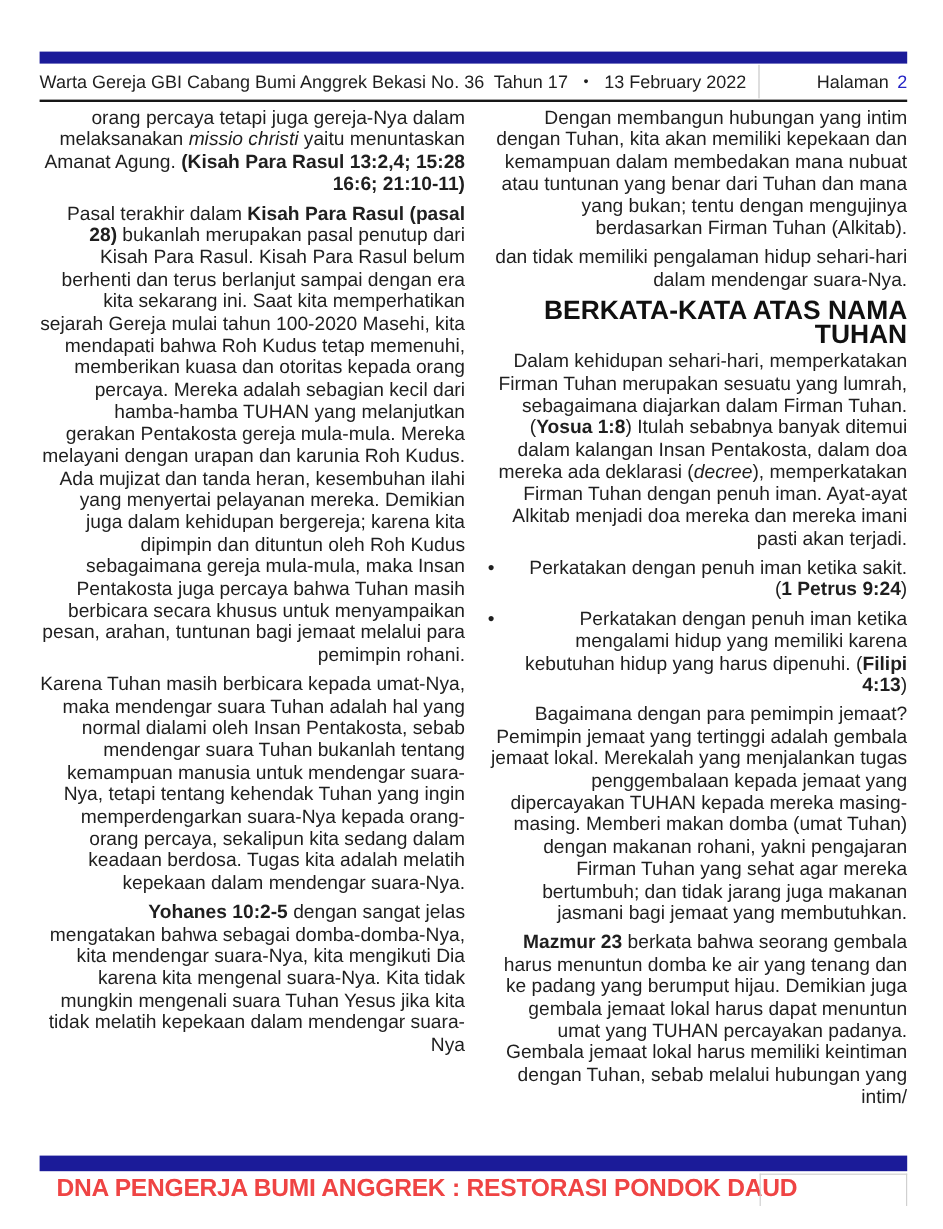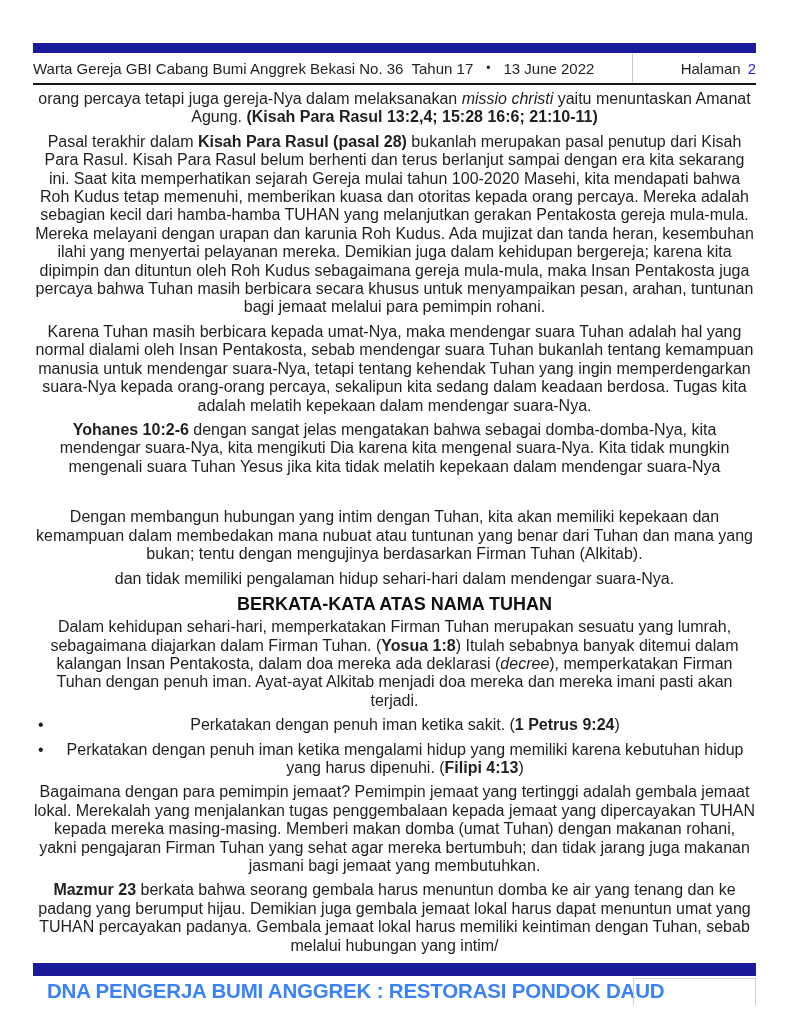"13 June 2022" span { text: June -> February }
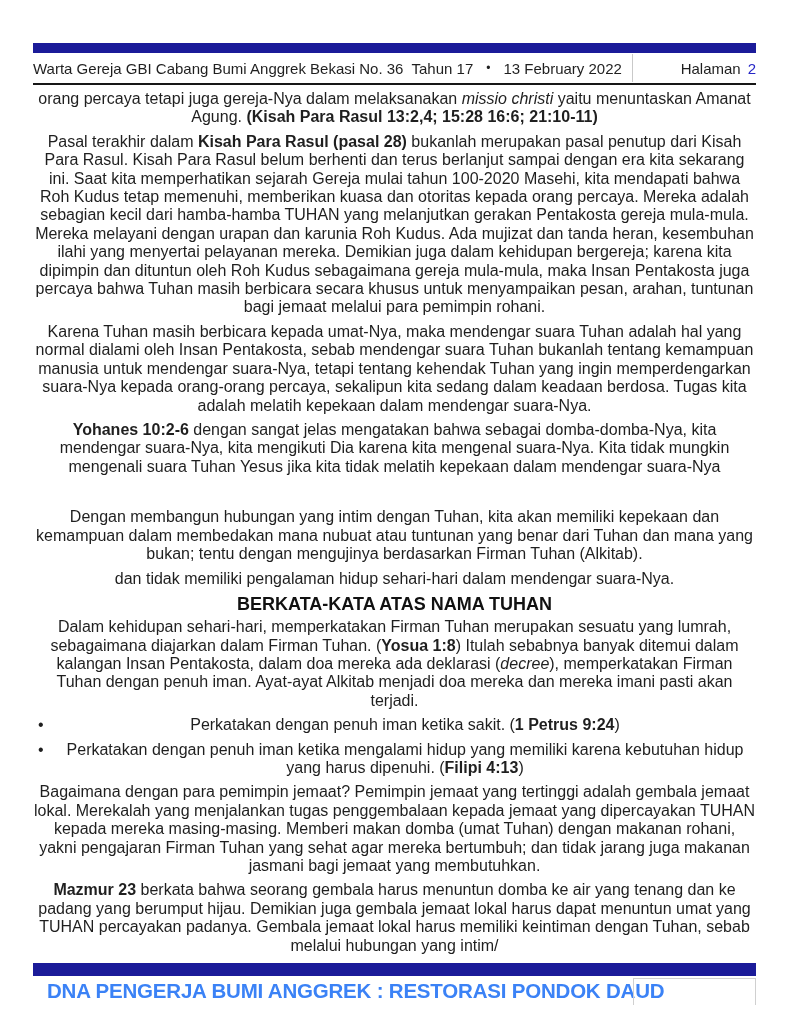"orang percaya tetapi juga gereja-Nya" .columns { flex-direction: column -> none; text-align: center -> right }
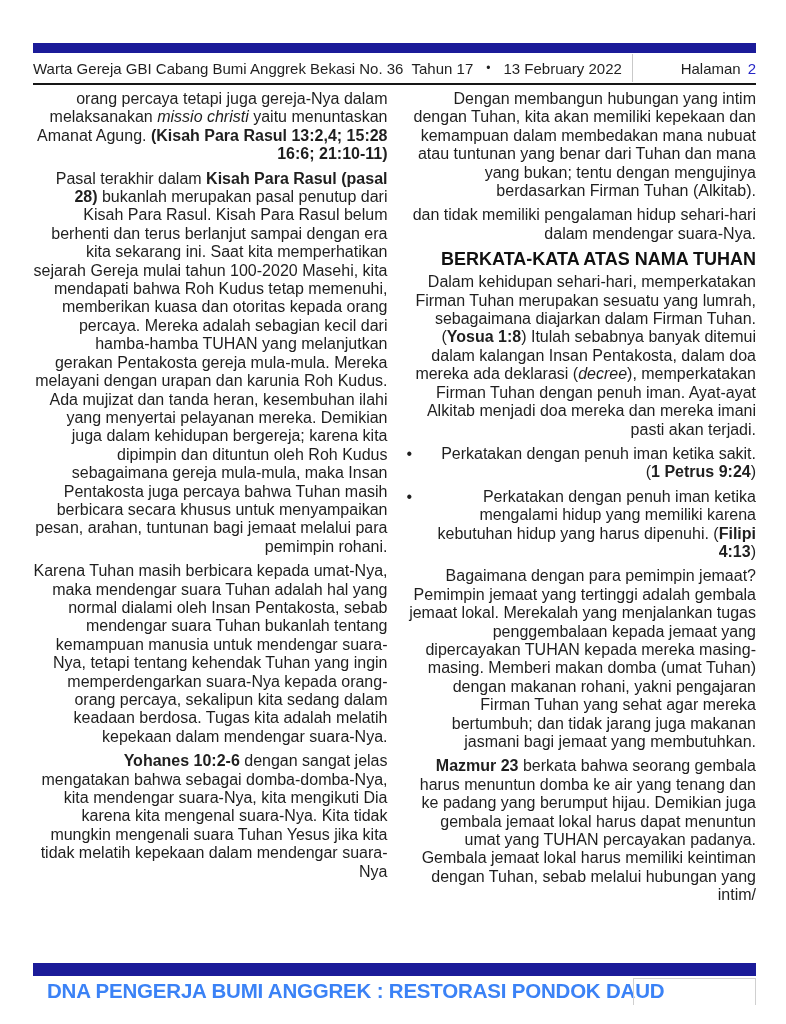"BERKATA-KATA ATAS NAMA TUHAN" .heading { font-size: 18px -> 22px }
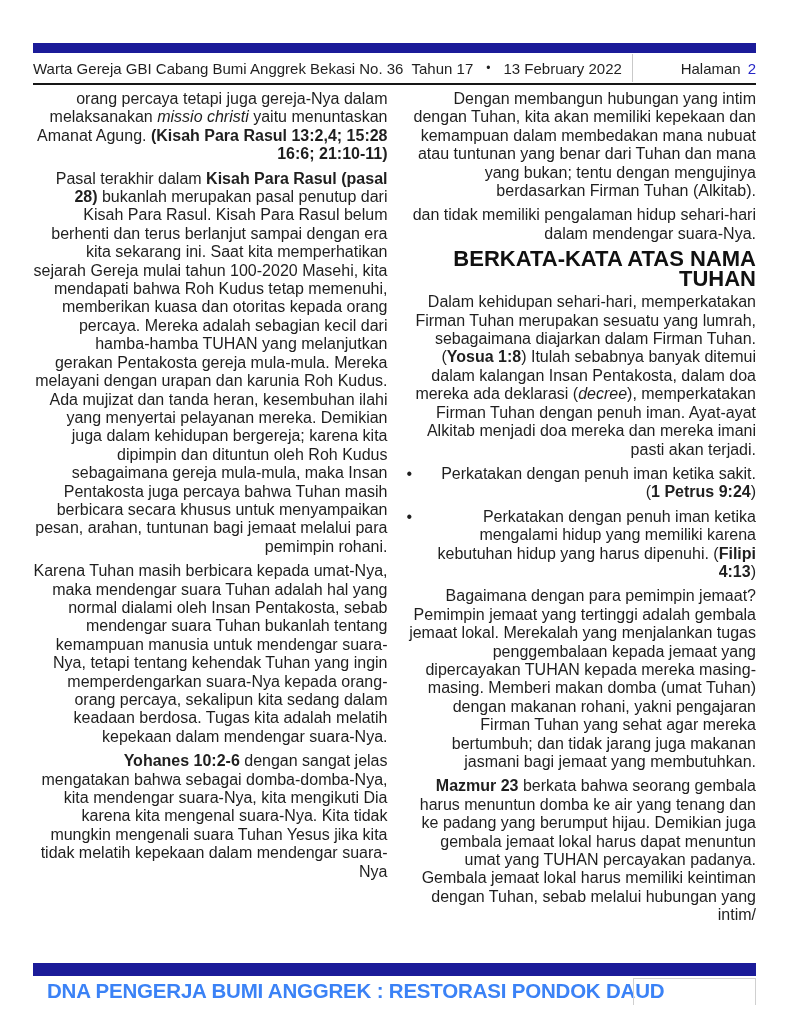"Yohanes 10:2-6" span.rb { text: 10:2-6 -> 10:2-5 }
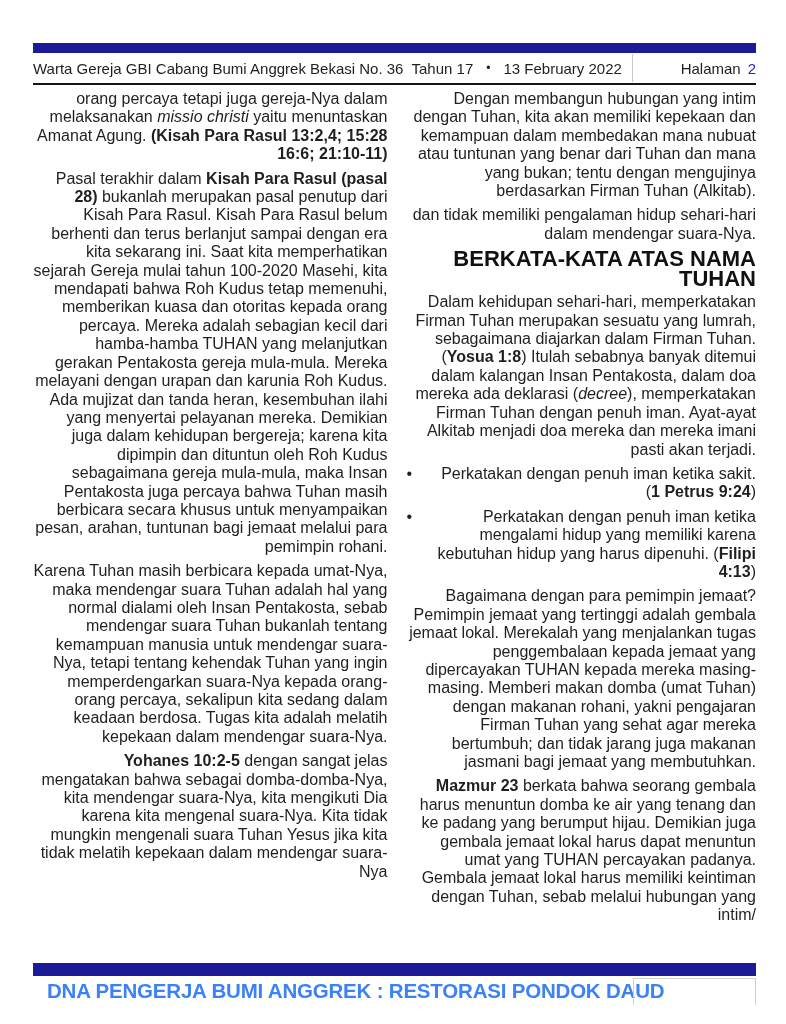"DNA PENGERJA BUMI ANGGREK :" .footer-text { color: #3b82f6 -> #ef4444 }
